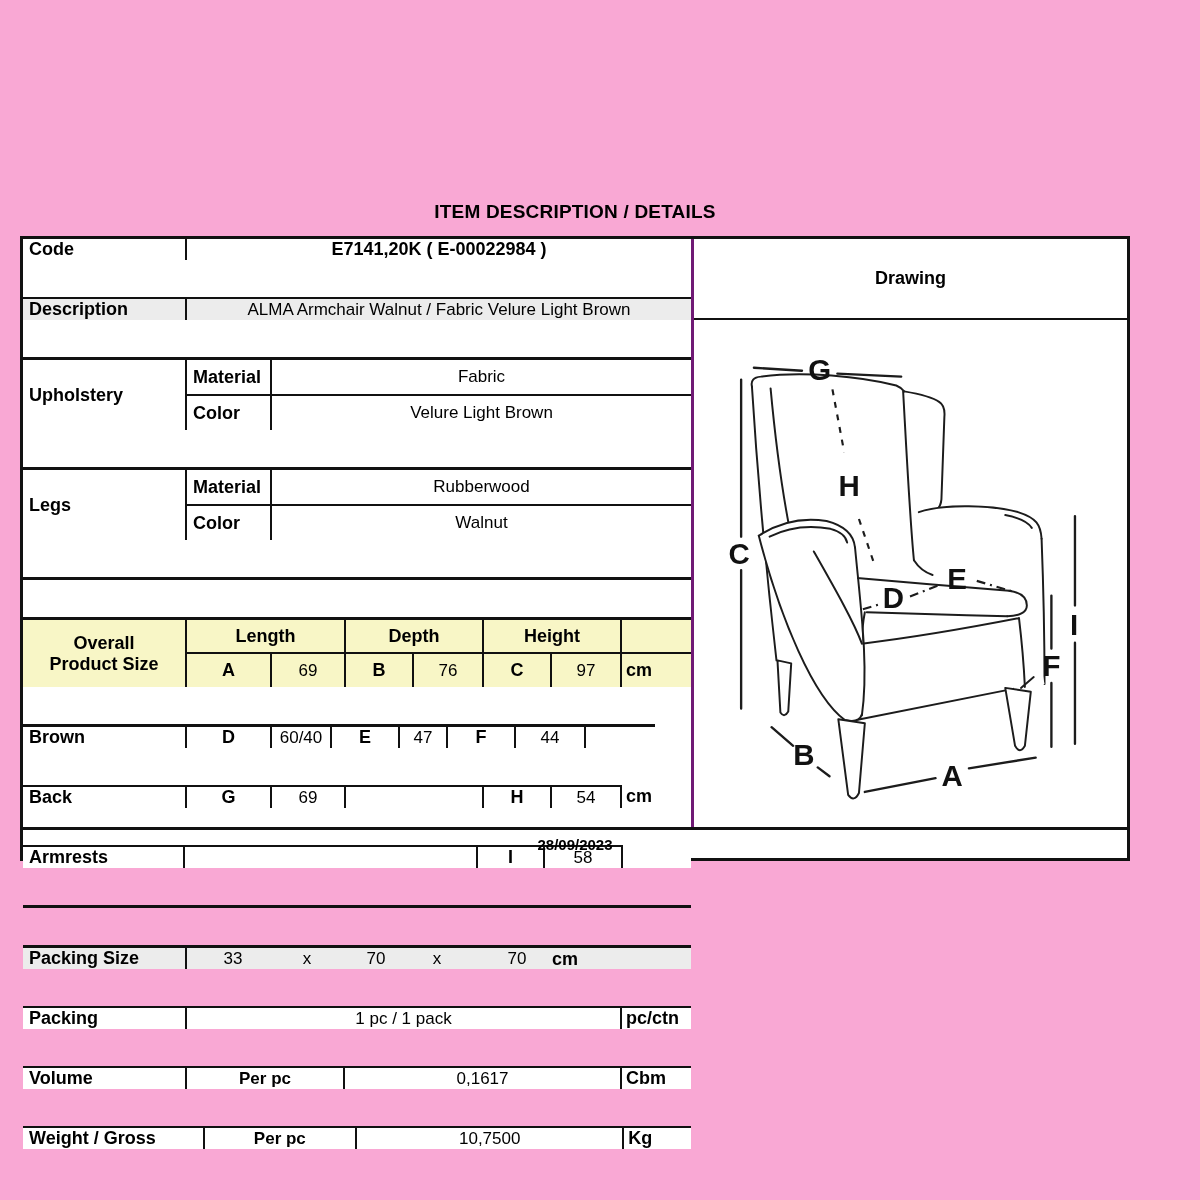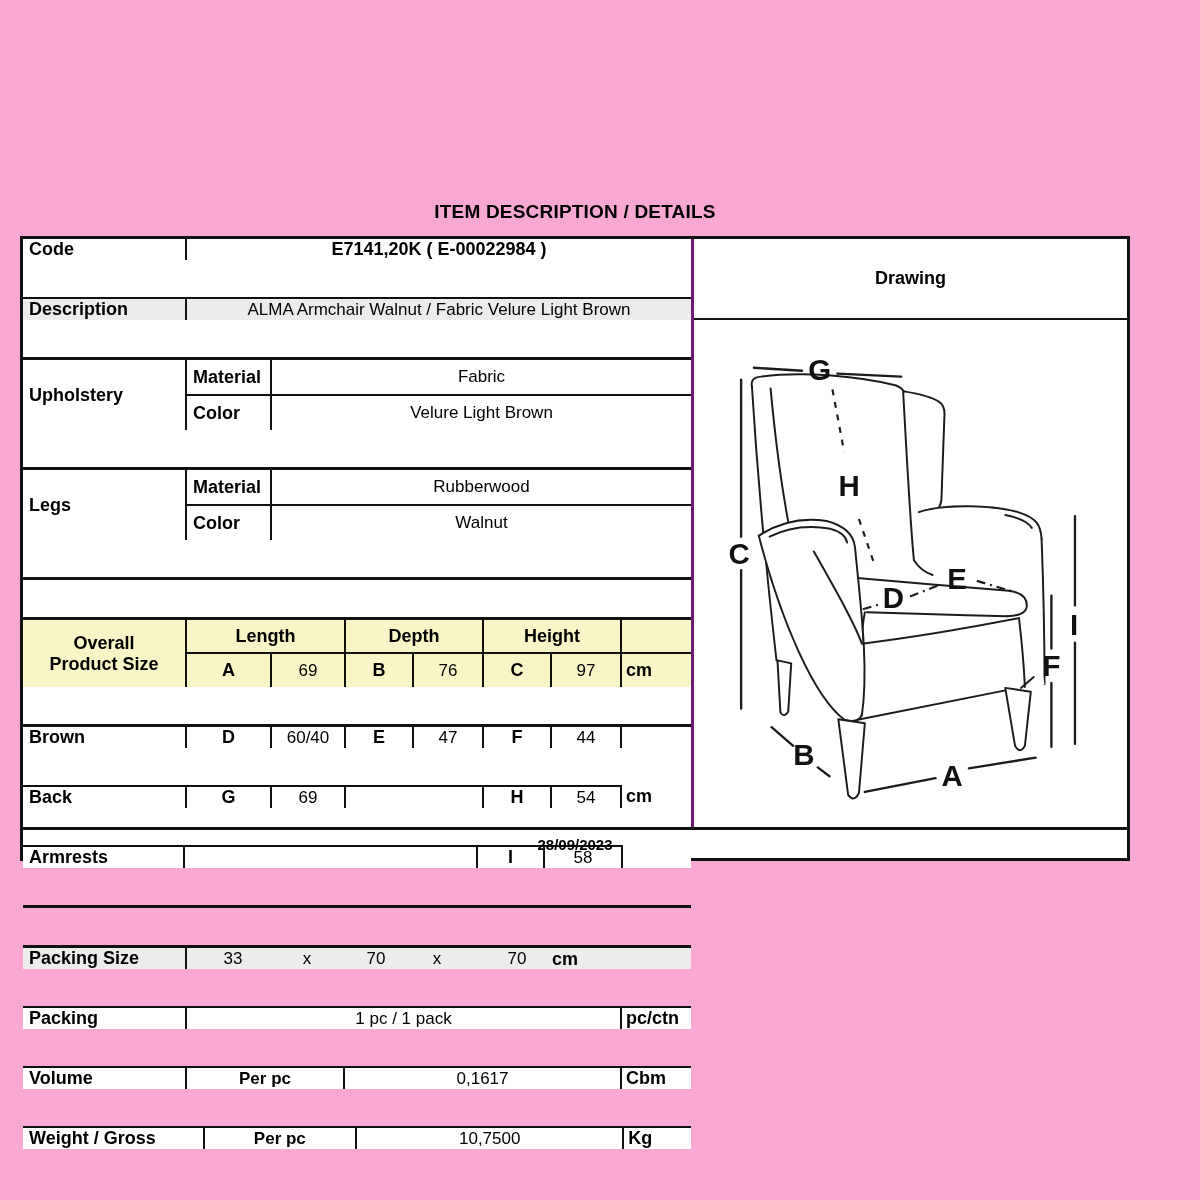"60/40" div.cell { width: 74px -> 60px }
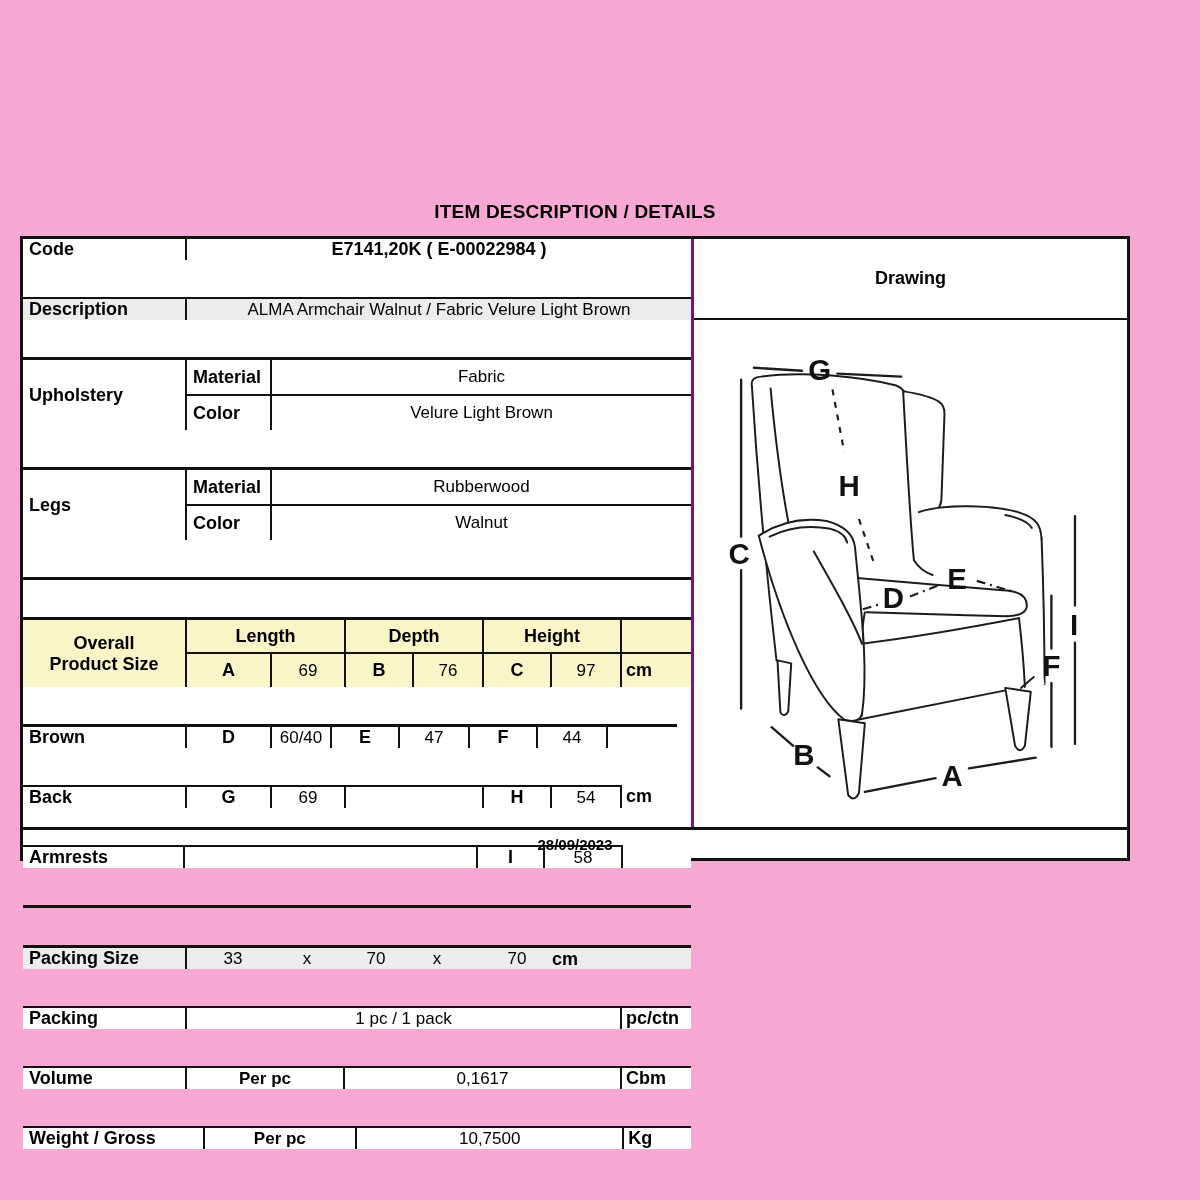"47" div.cell { width: 70px -> 48px }
